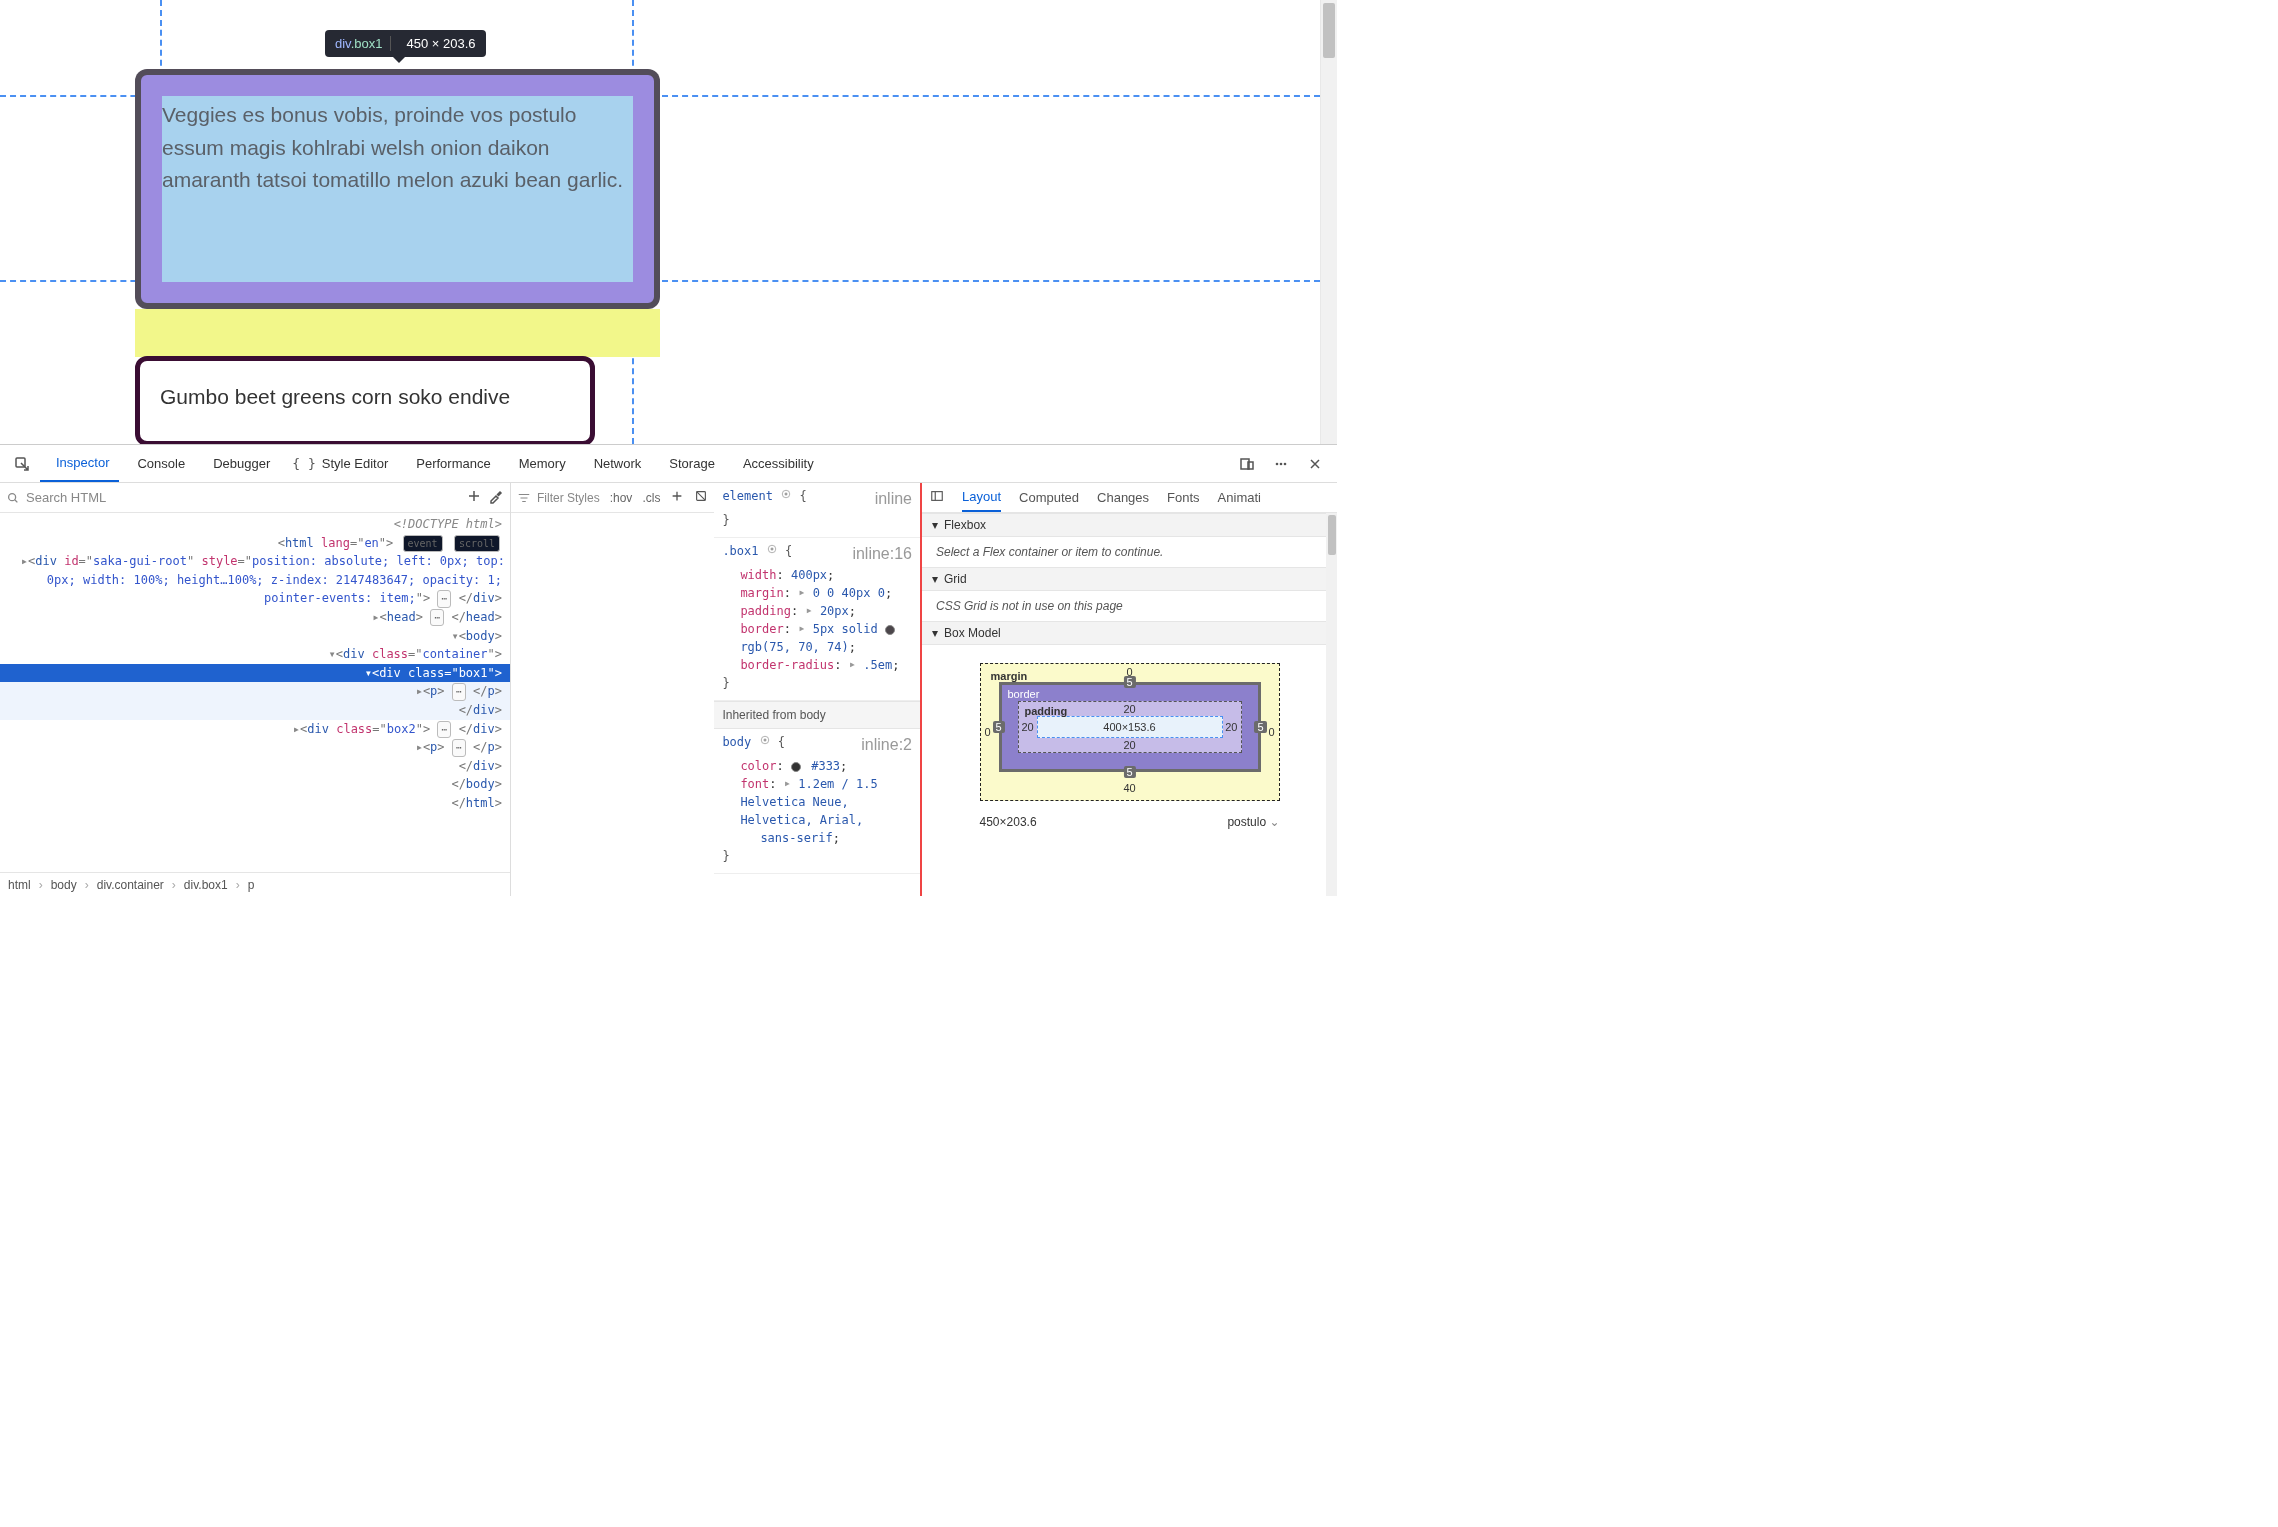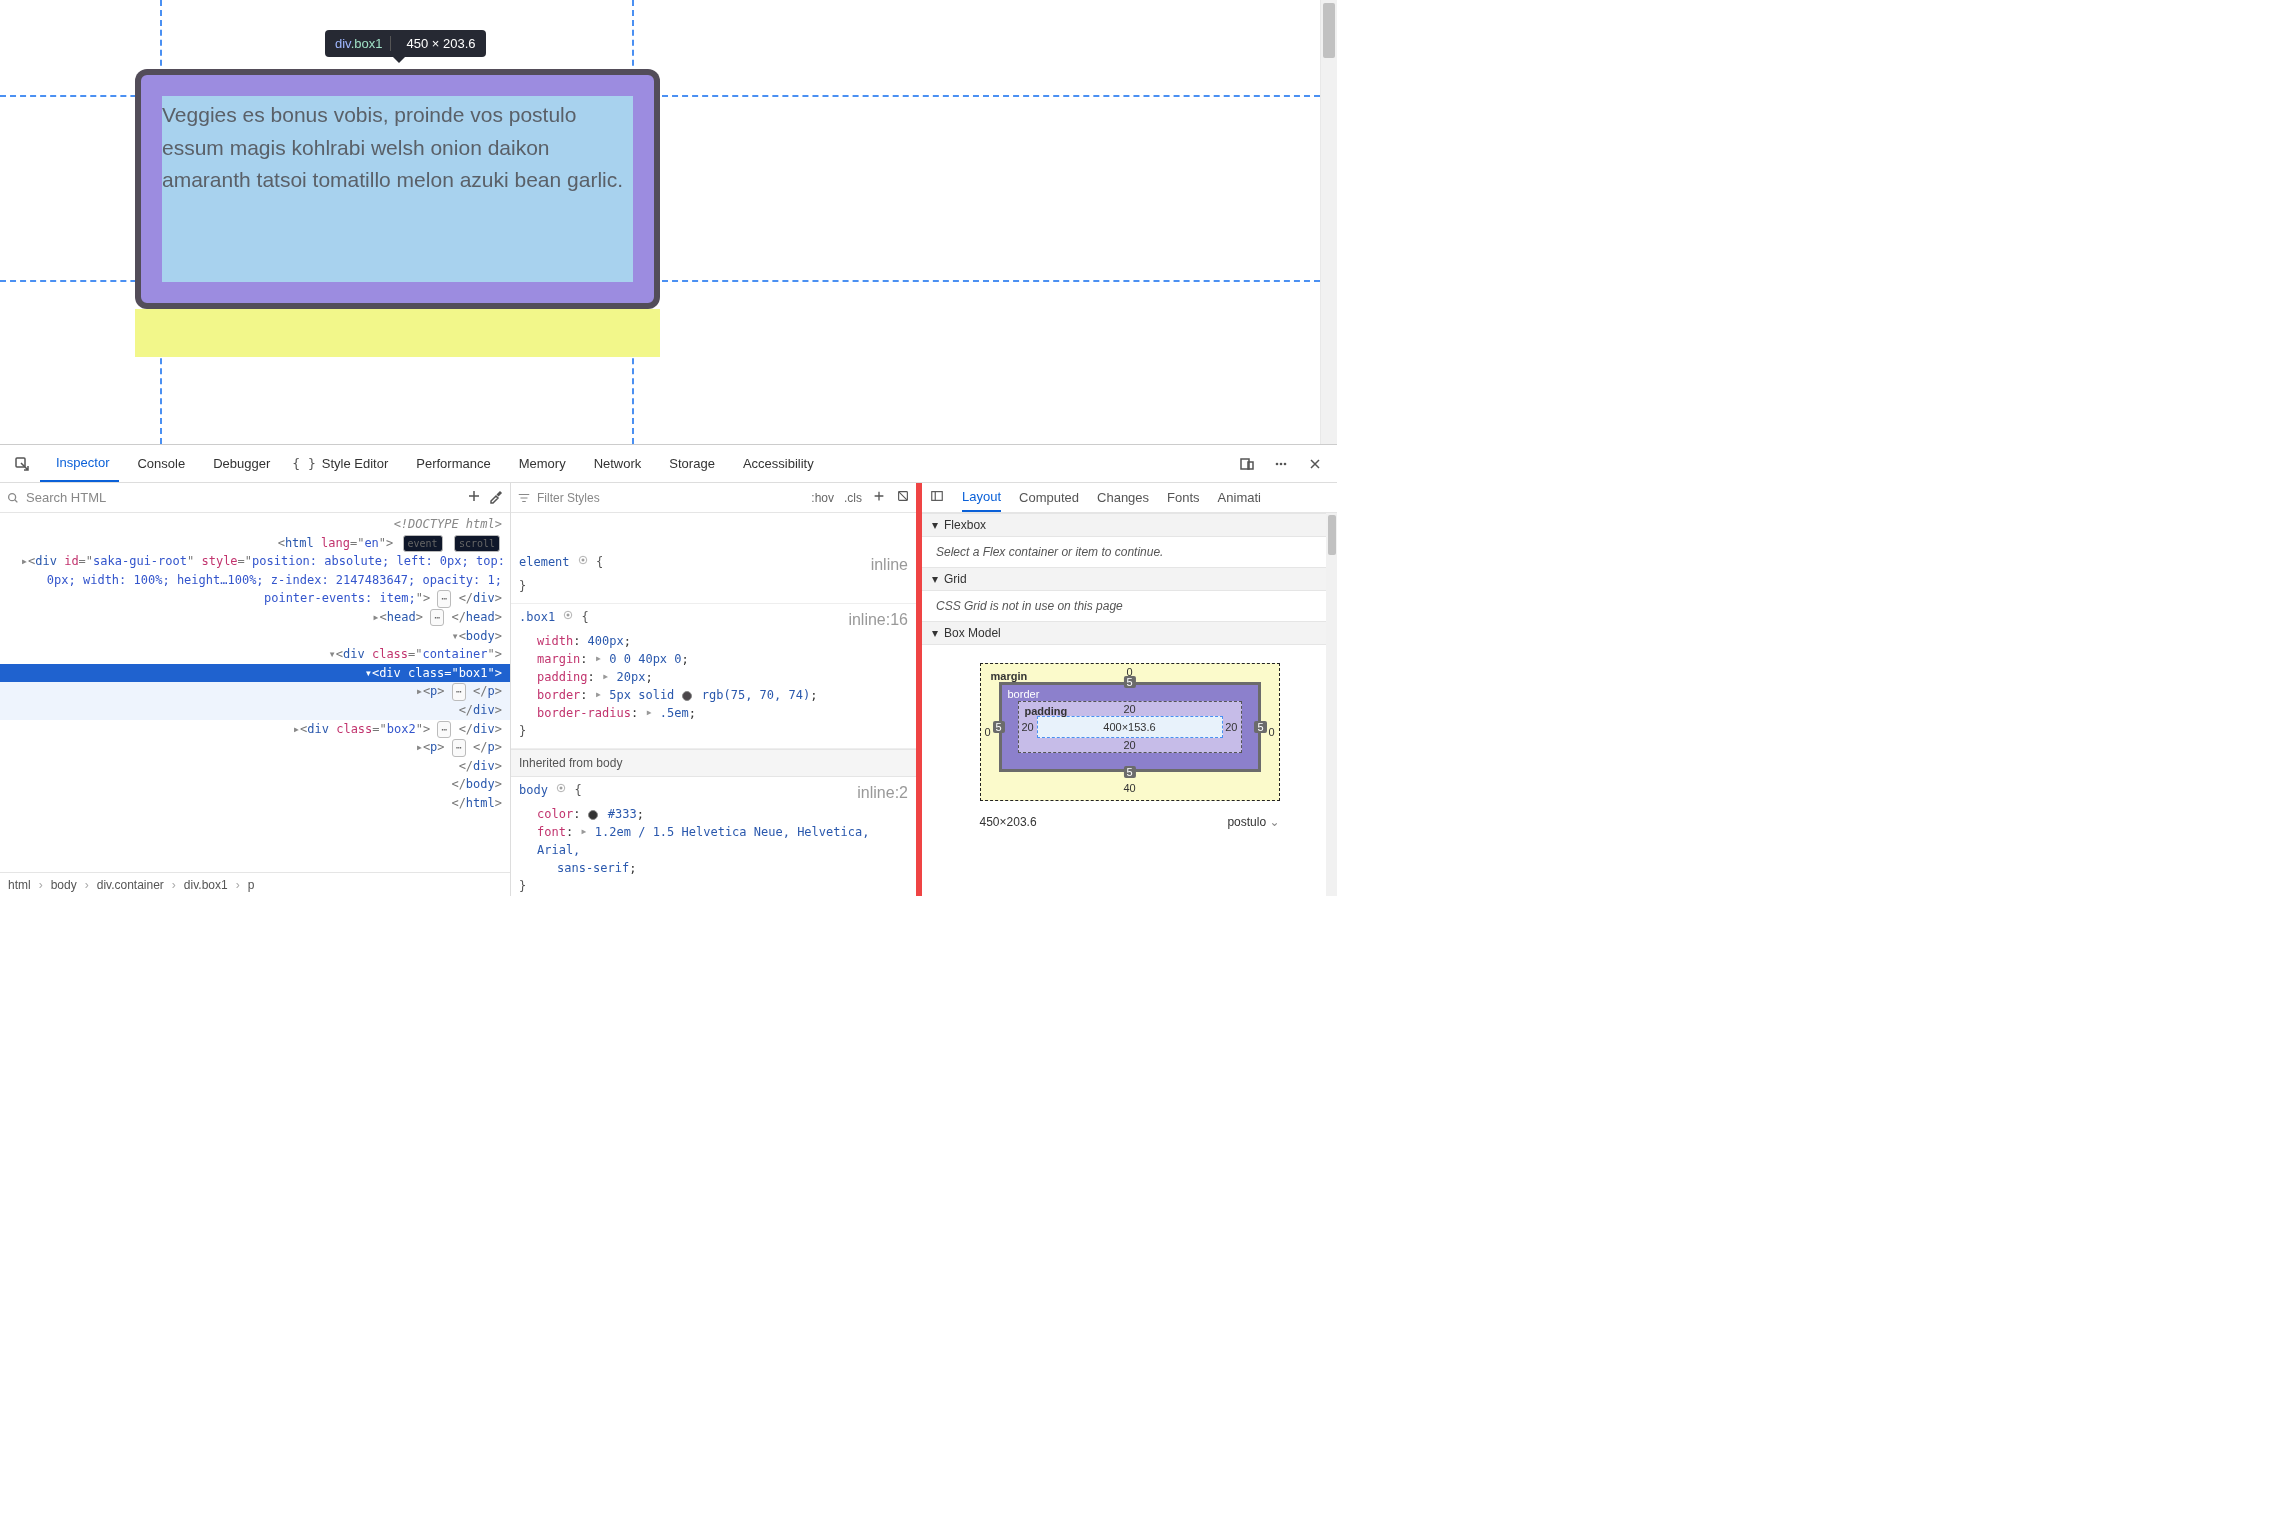"Gumbo beet greens corn soko" div.box2-preview { html: none -> <div> <p>Gumbo beet greens corn soko endive</p> </div> }
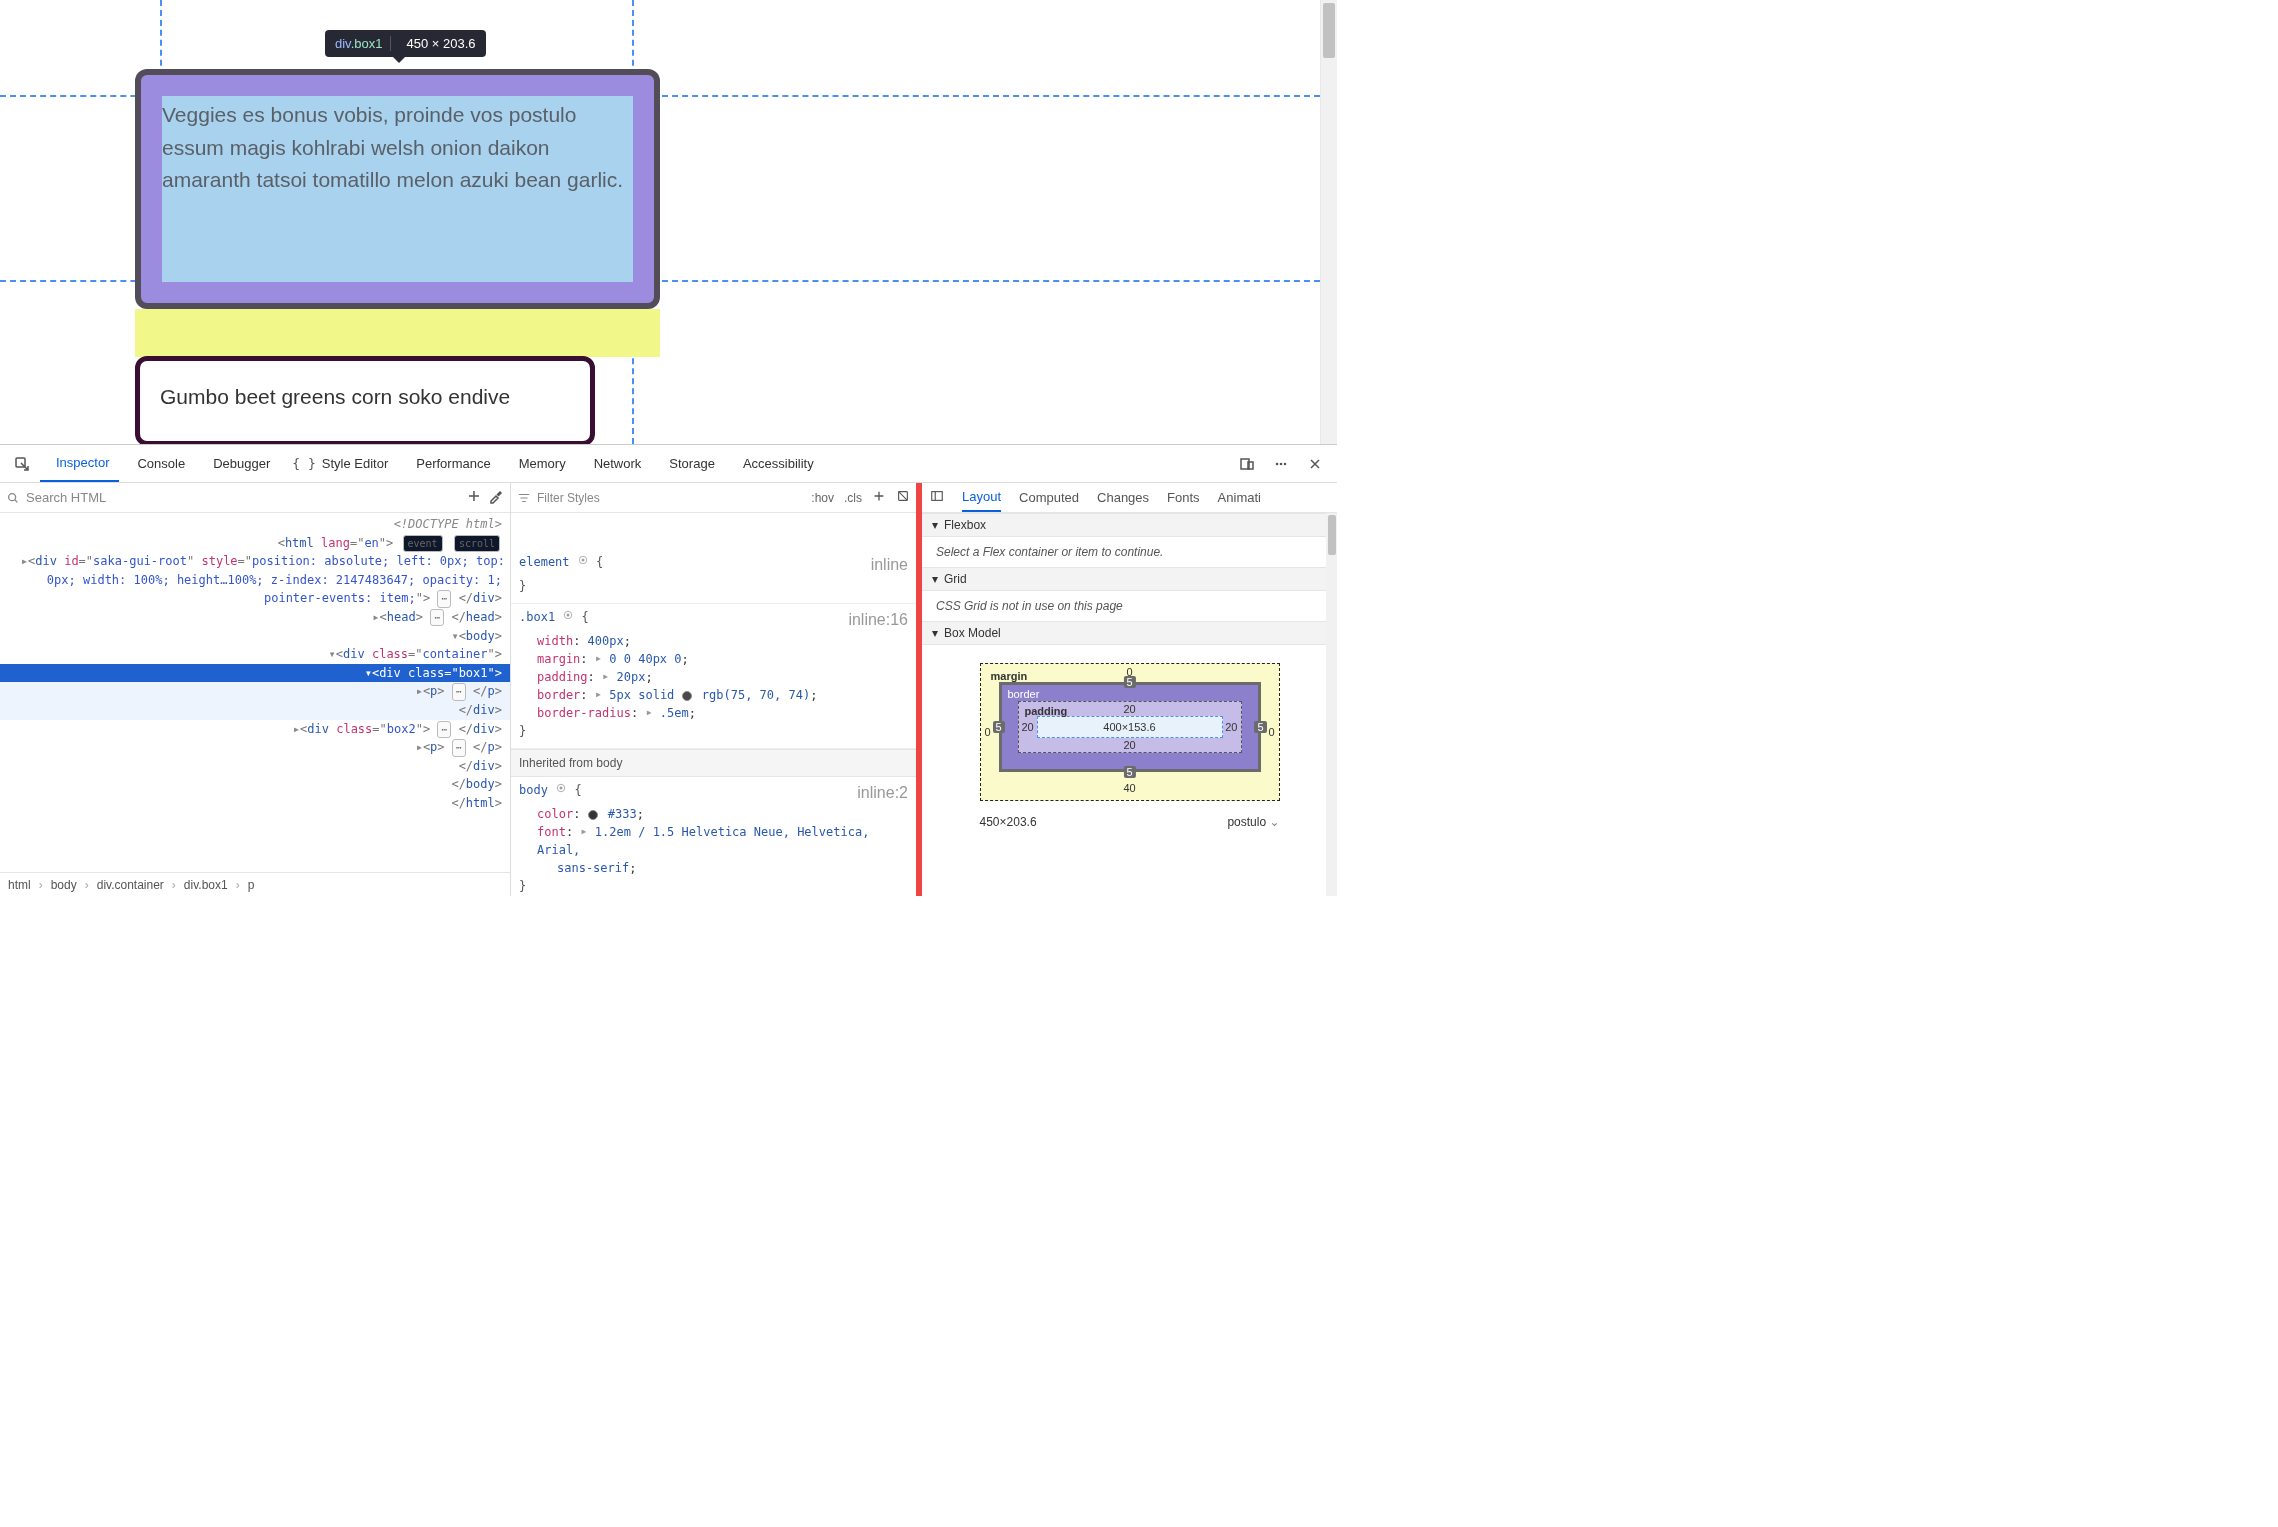"Filter Styles" .rules-panel { border-right: 6px solid #ef4444 -> 2px solid #ef4444; flex-direction: column -> row; gap: 36px -> none }
